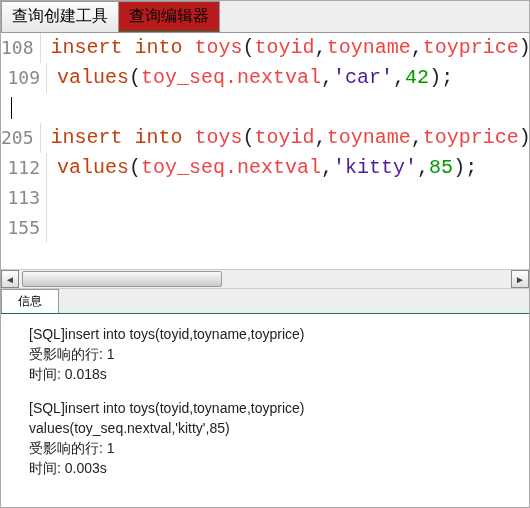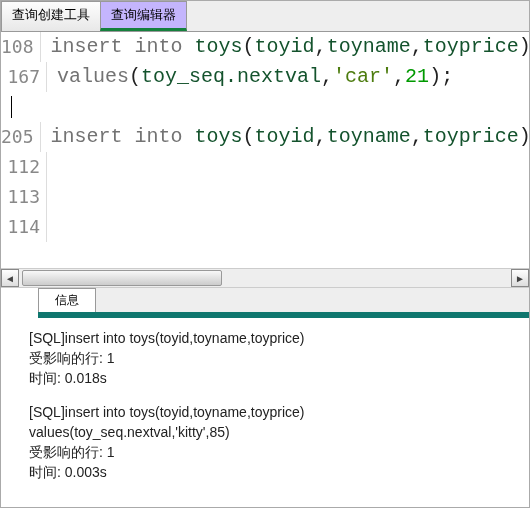"查询创建工具" .tab { font-size: 13px -> 16px }
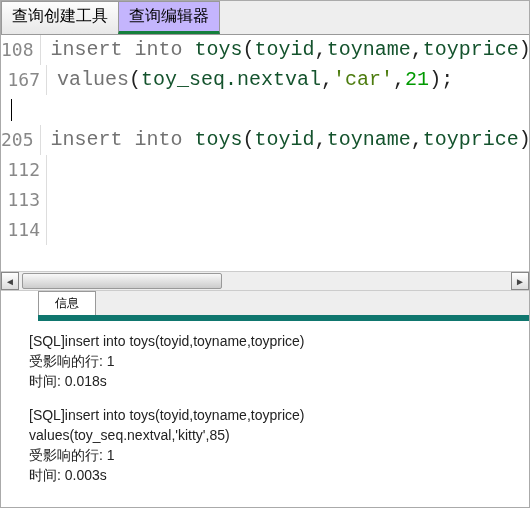"查询编辑器" .tab.active { background: #c4b5fd -> #b91c1c; border-bottom: 3px solid #15803d -> 1px solid #15803d }
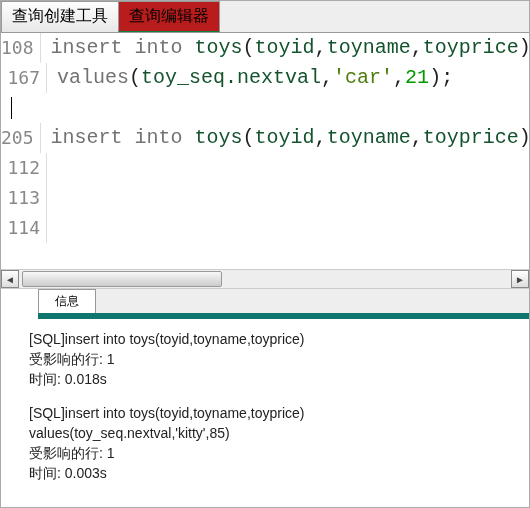"insert into" .kw { color: #737373 -> #c2410c }
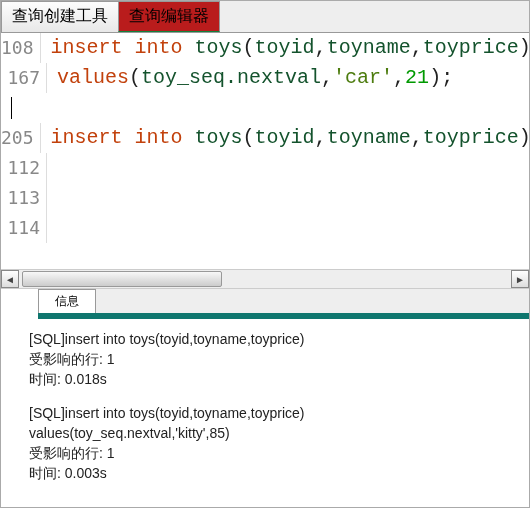"toys" .ident { color: #14532d -> #ef4444 }
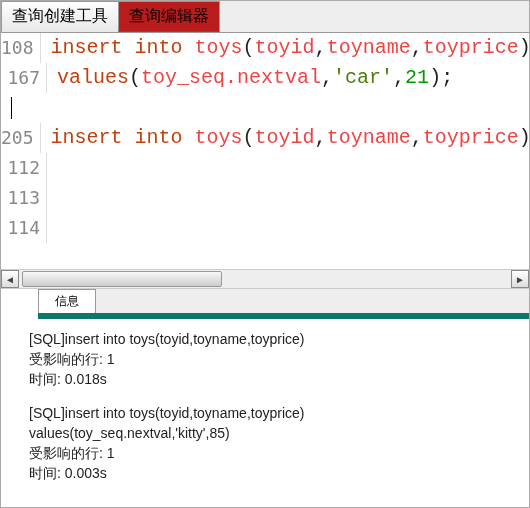"167" div.gutter { text: 167 -> 109 }
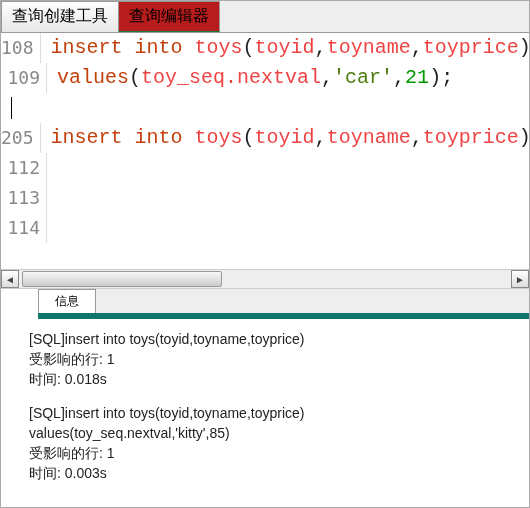"'car'" .str { color: #4d7c0f -> #4c1d95 }
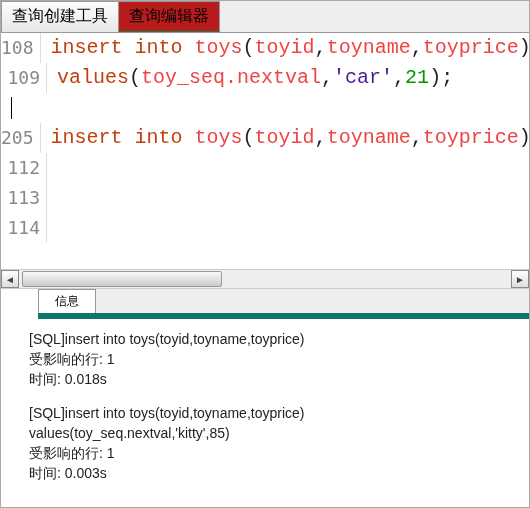"21" span.num { text: 21 -> 42 }
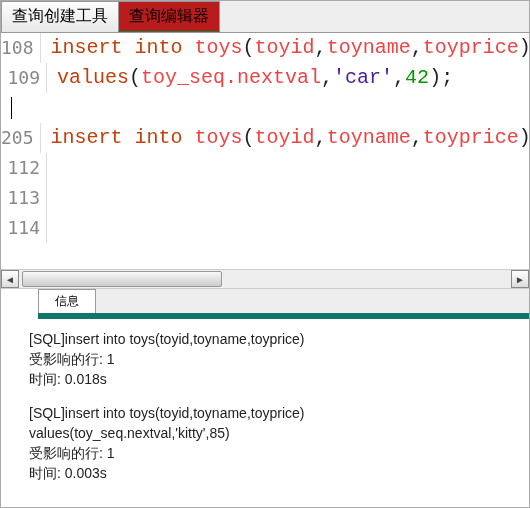"values(toy_seq.nextval,'kitty',85);" div.code { html: none -> <div><span>values</span><span>(</span><span>toy_seq.nextval</span><span>,</span><span>'kitty'</span><span>,</span><span>85</span><span>);</span></div> }
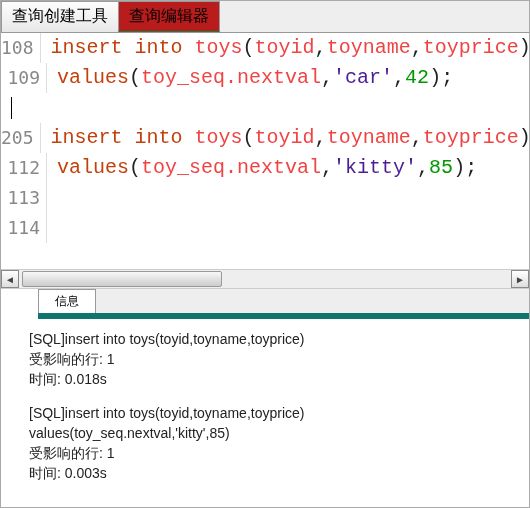"114" div.gutter { text: 114 -> 155 }
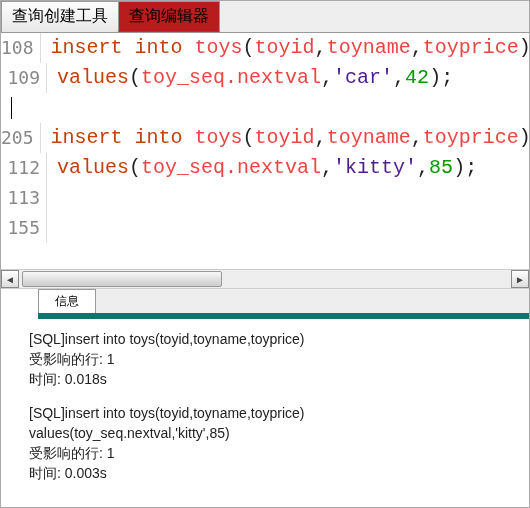"信息" .bottom-tabs { border-bottom: 6px solid #0f766e -> 1px solid #0f766e; margin-left: 37px -> none }
